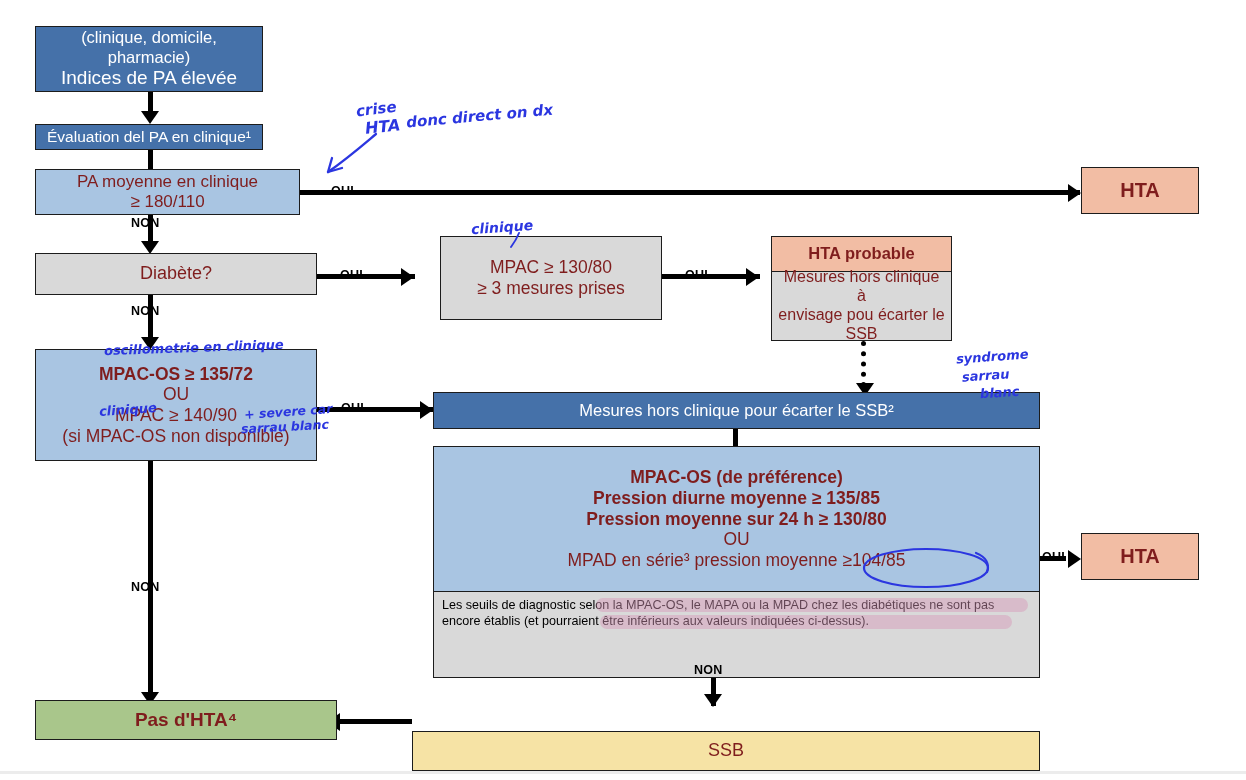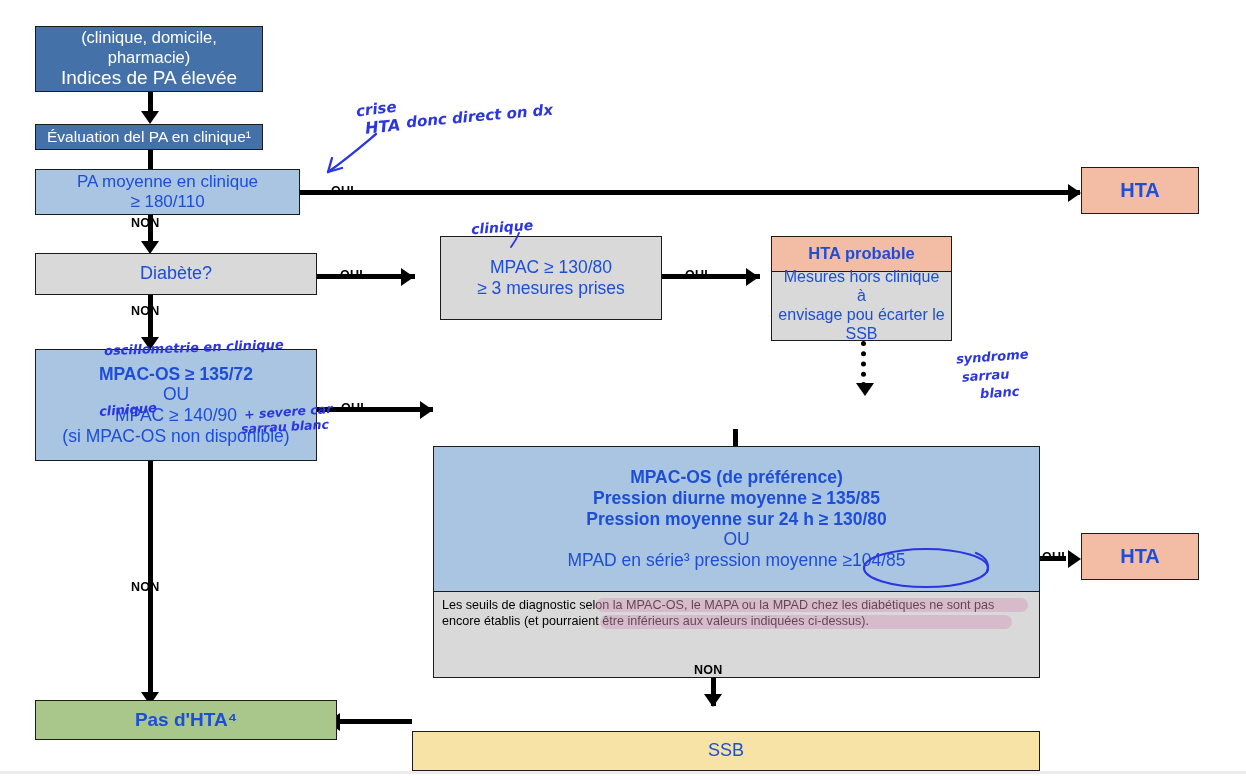"PA moyenne en clinique" .node { color: #1d4ed8 -> #7f1d1d }
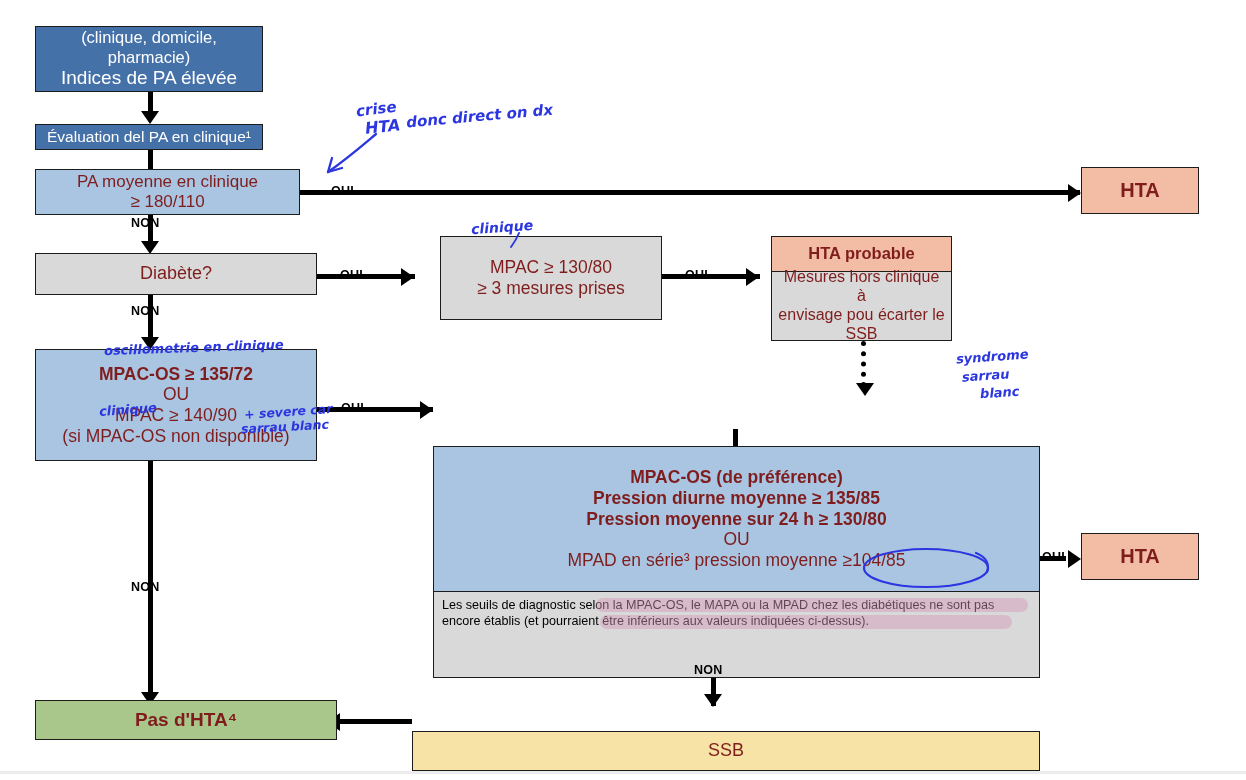"Mesures hors clinique pour écarter" div.node { html: none -> <div> <span>Mesures hors clinique pour écarter le SSB²</span> </div> }
